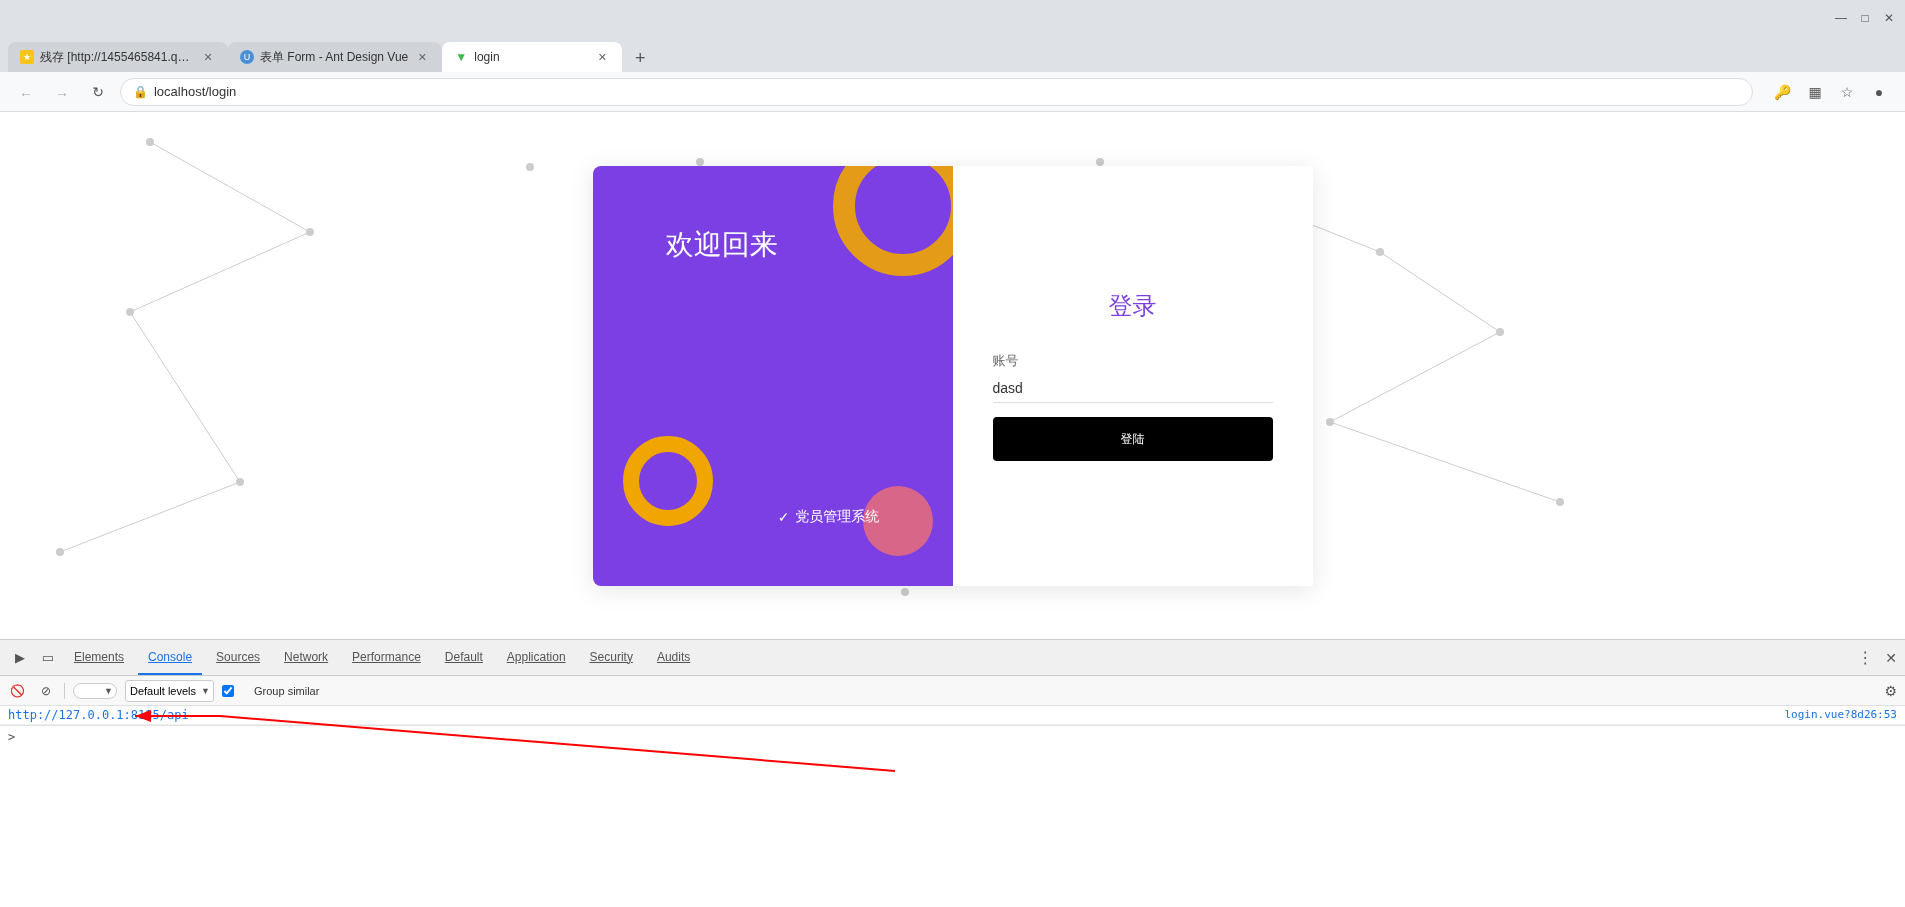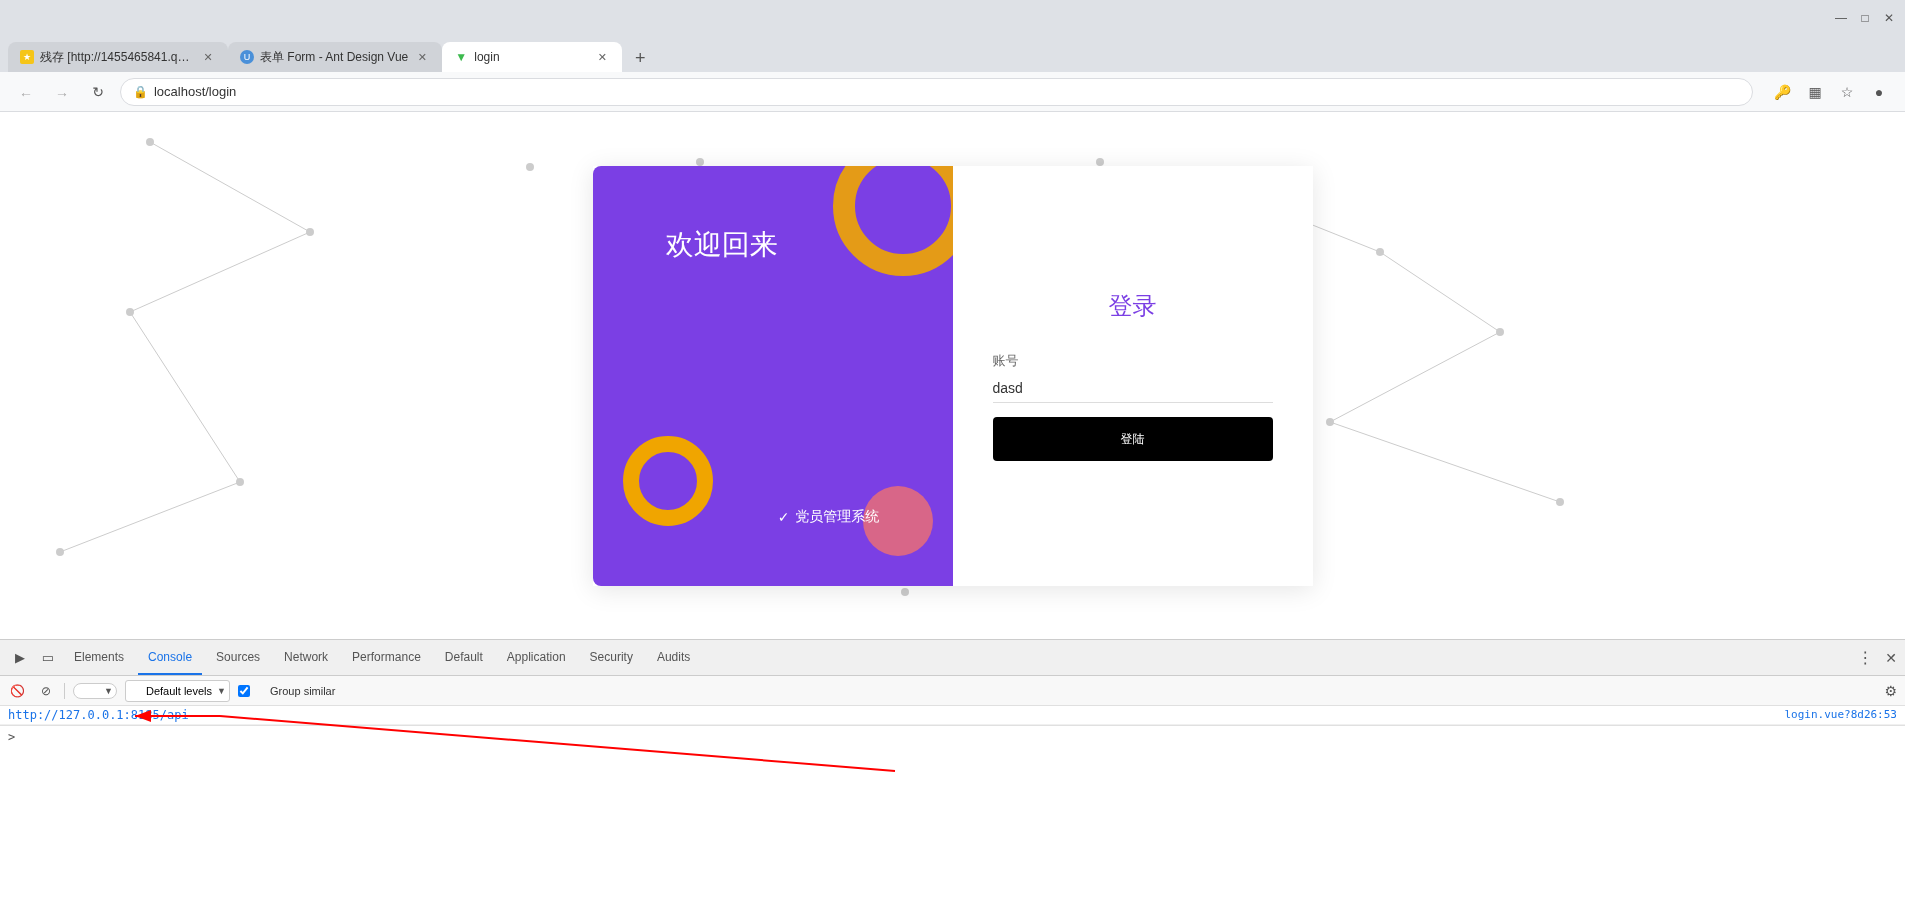"Elements" .devtools-tab { text-decoration: none -> underline }
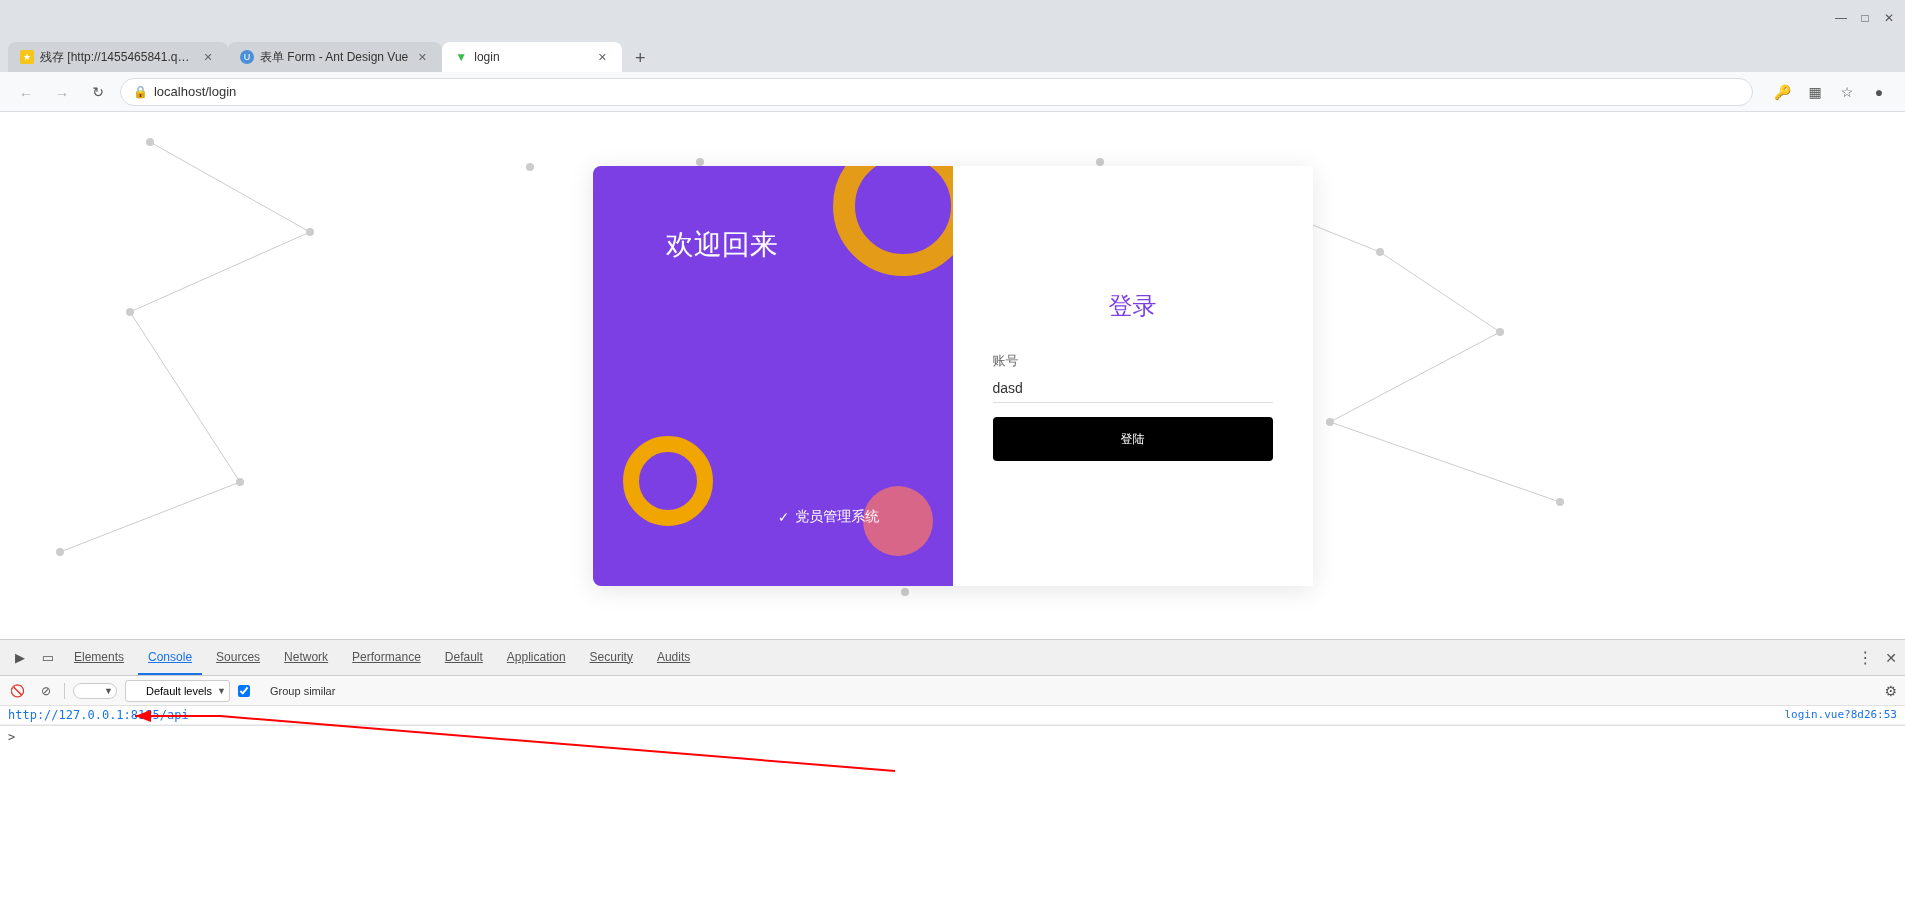"Default levels" .levels-select { padding: 0 16px 0 20px -> 0 16px 0 4px }
